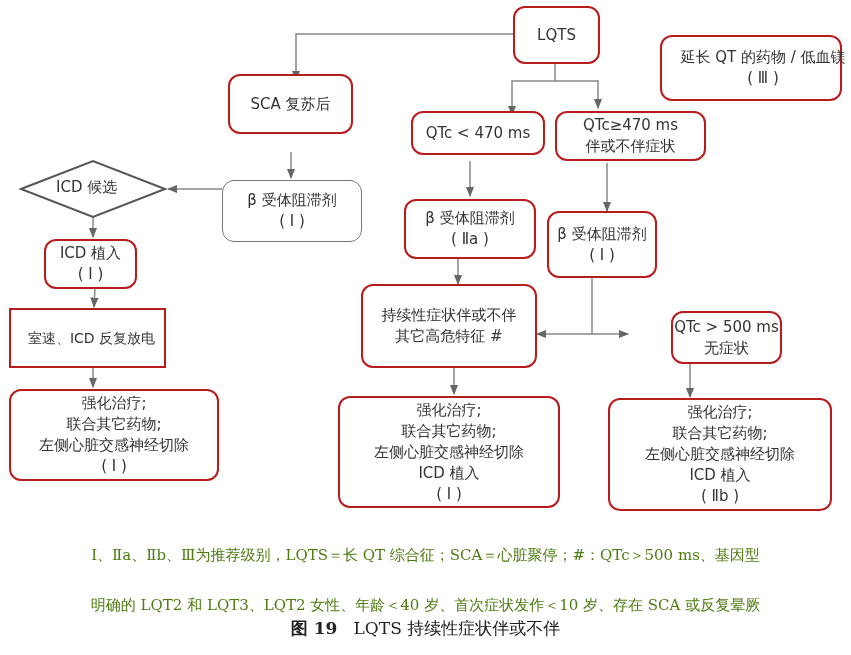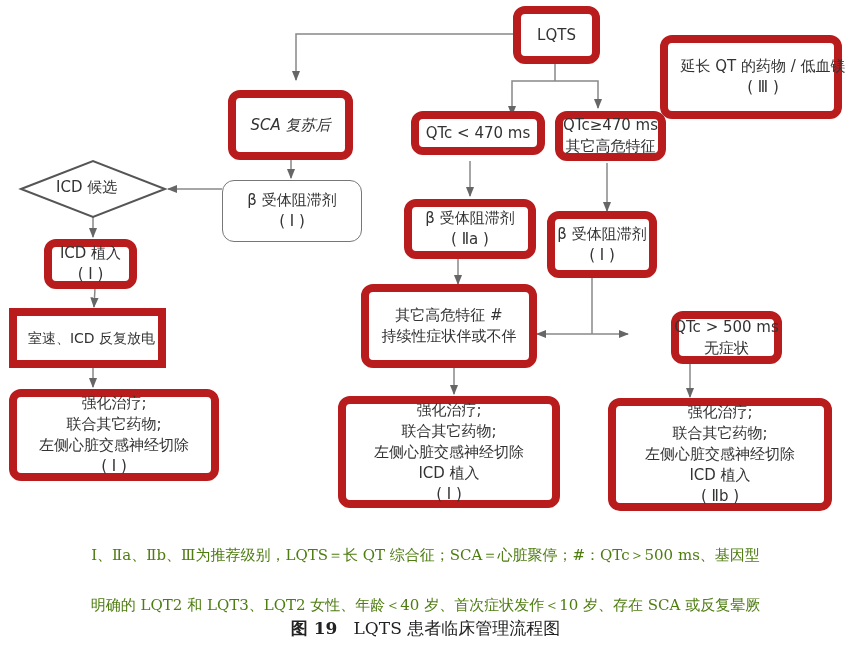"LQTS" .box { border: 8px solid #b91c1c -> 2px solid #b91c1c }
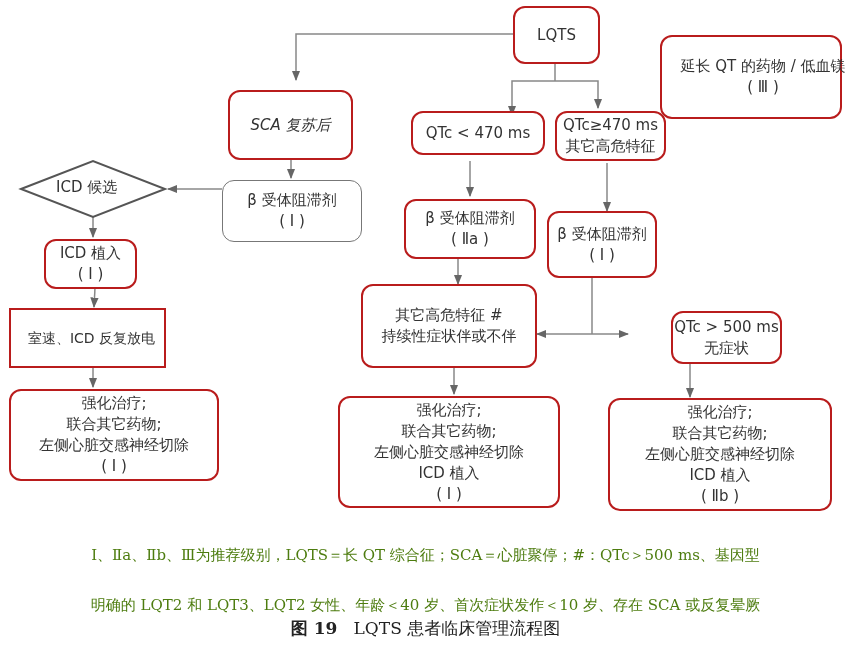"延长 QT 的药物 / 低血镁" div.box { height: 84px -> 66px }
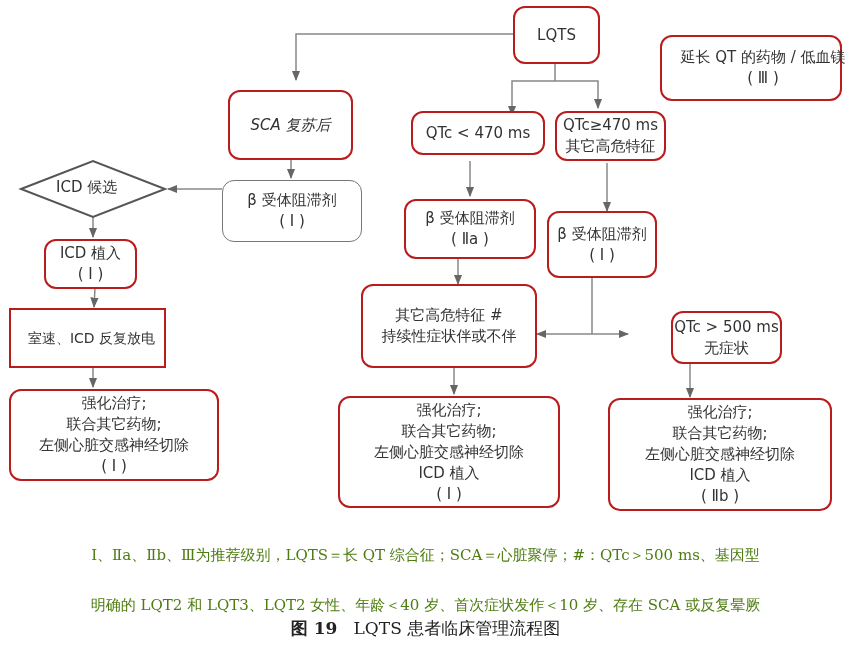"SCA 复苏后" div.box { font-style: italic -> none; height: 70px -> 60px; top: 90px -> 74px }
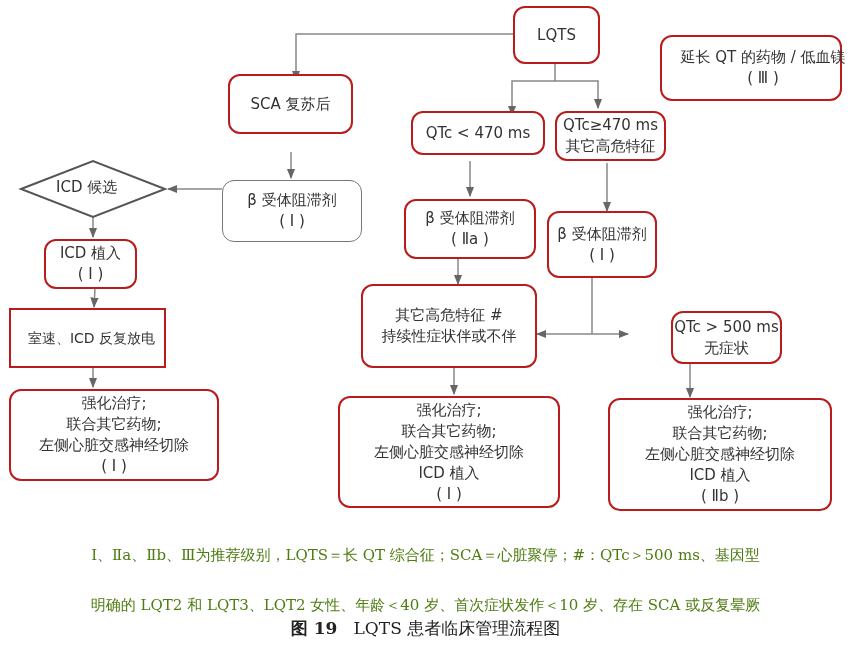"QTc≥470 ms" div.box { width: 111px -> 151px }
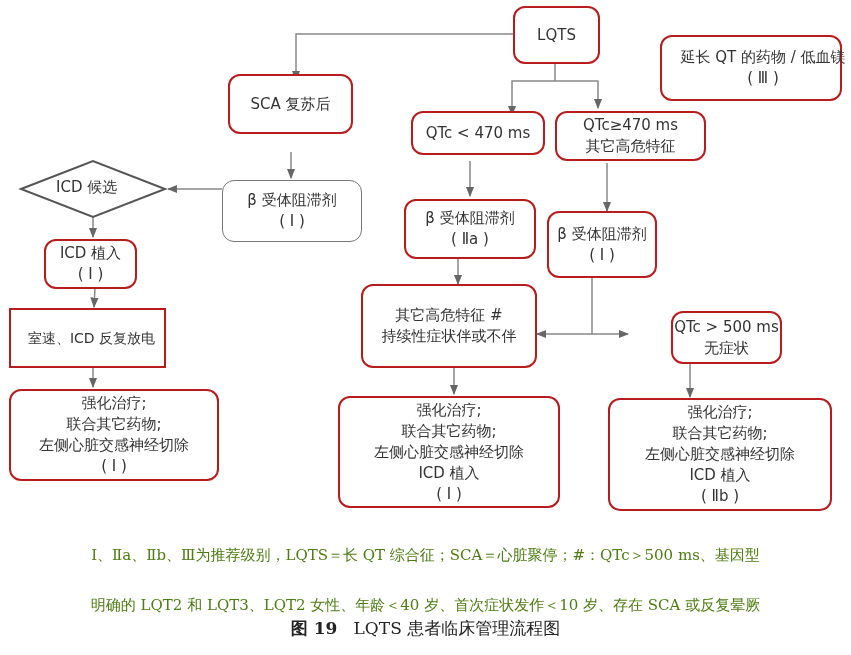"其它高危特征" span.line { text: 其它高危特征 -> 伴或不伴症状 }
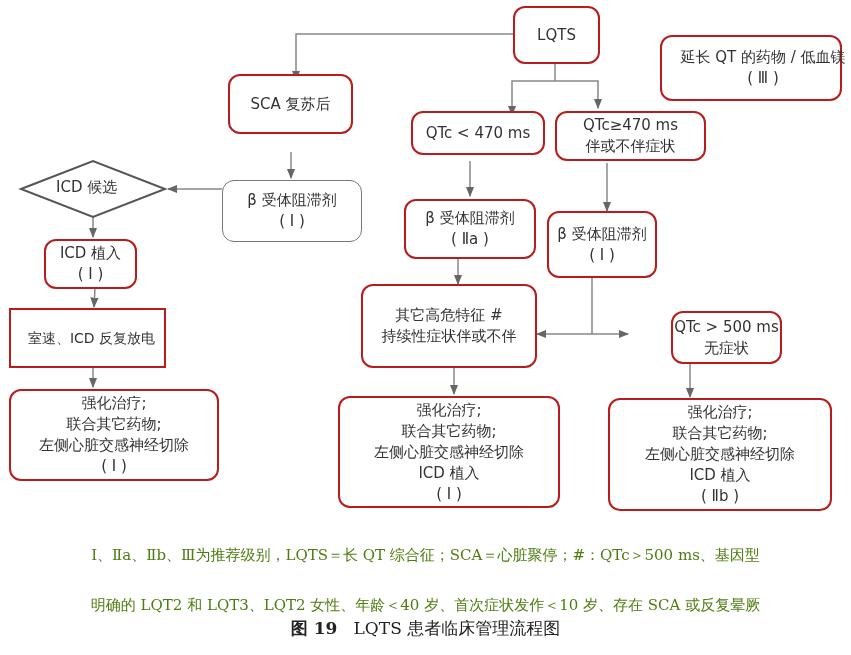"其它高危特征 #" span.line { order: before "持续性症状伴或不伴" -> after "持续性症状伴或不伴" }
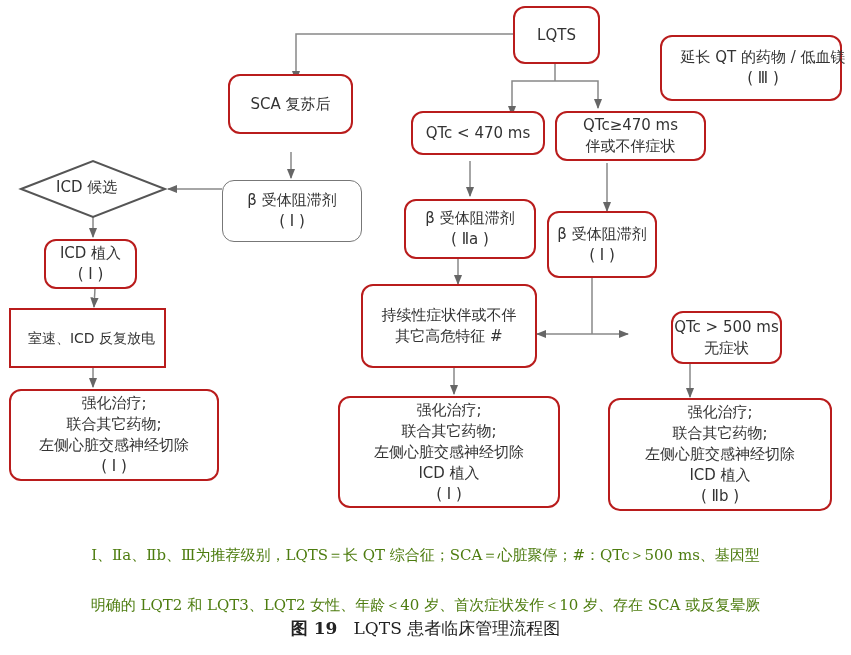"LQTS 患者临床管理流程图" span { text: 患者临床管理流程图 -> 持续性症状伴或不伴 }
